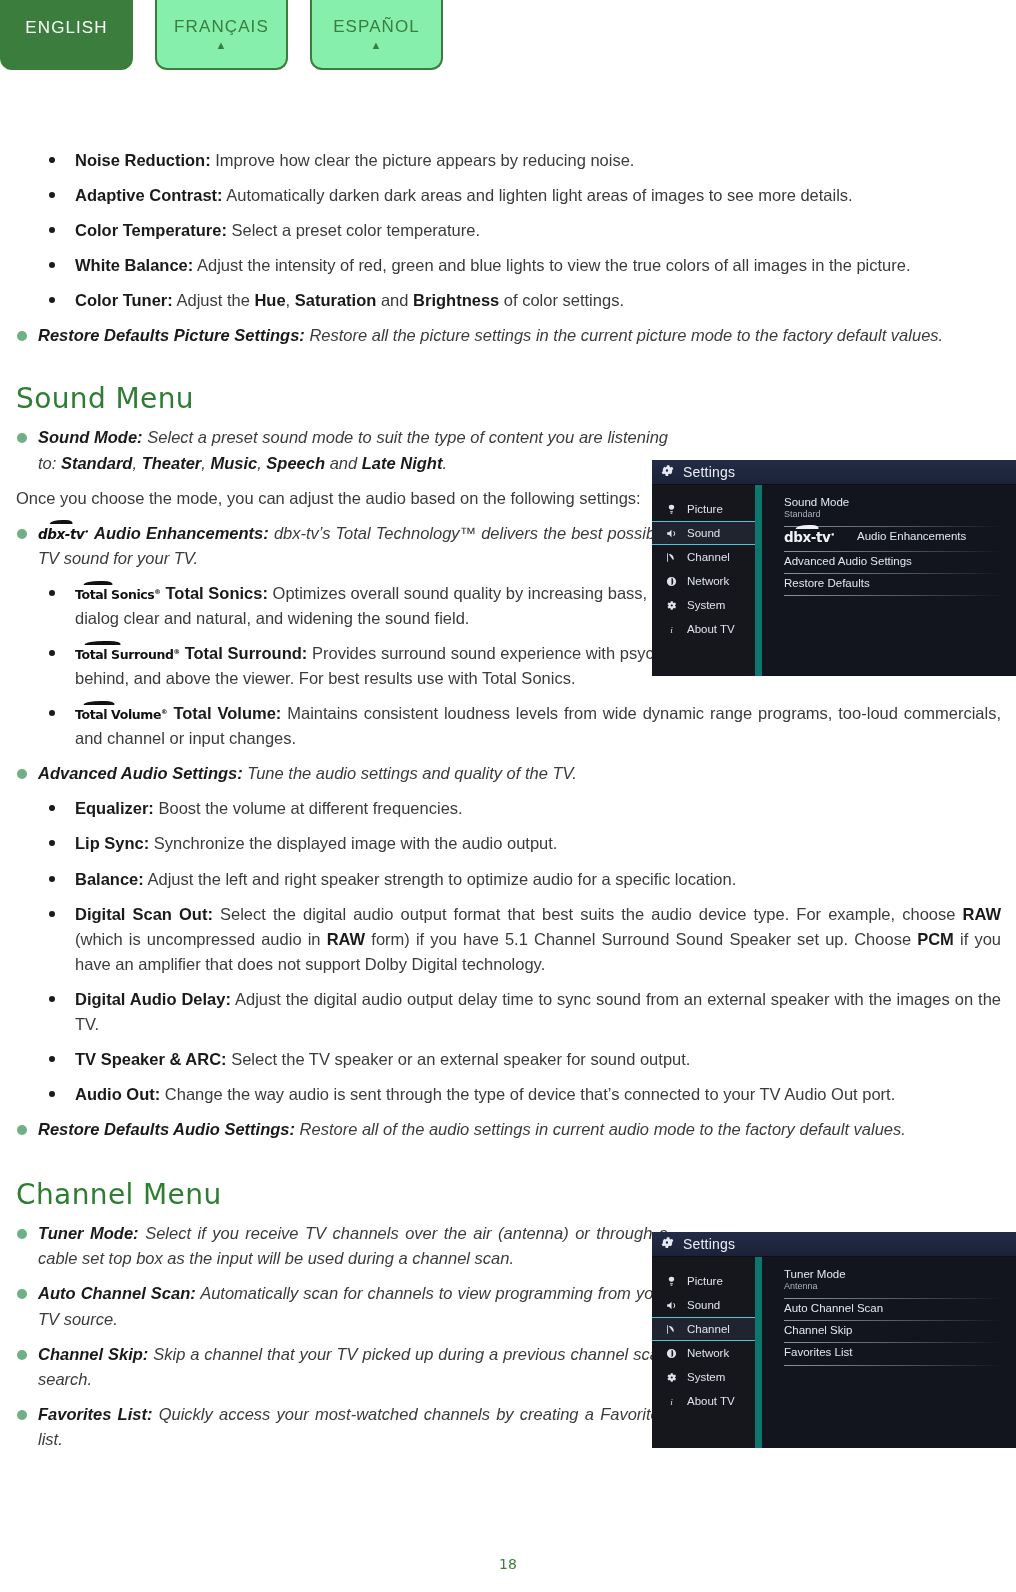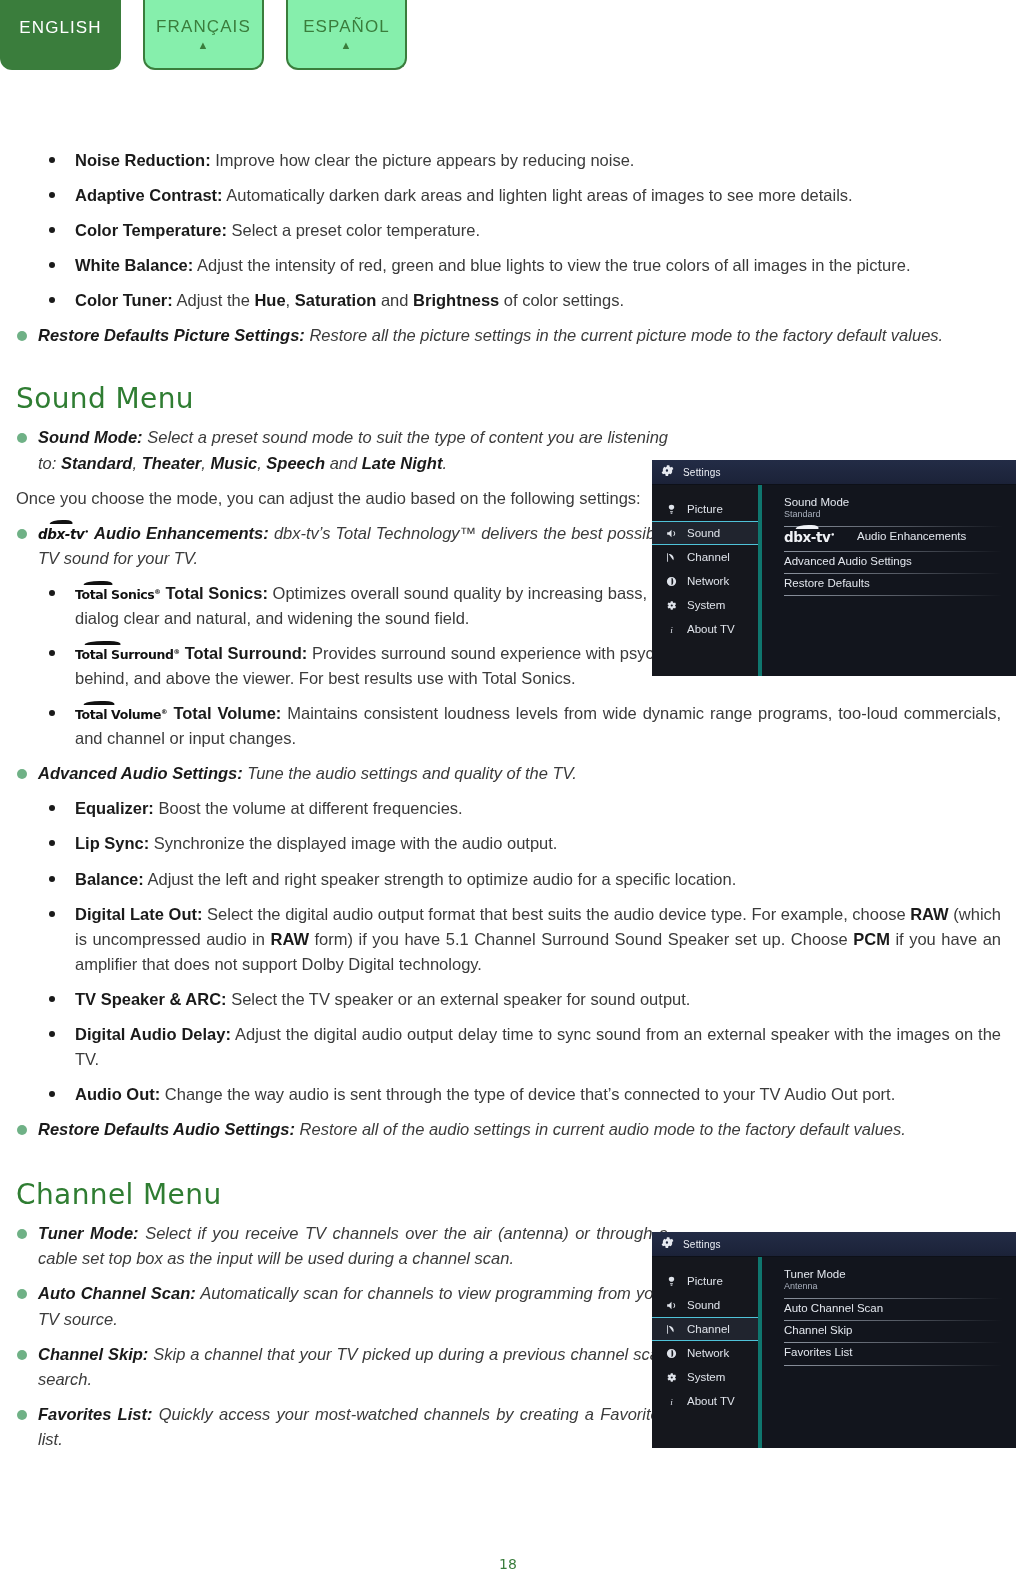"ENGLISH" .lang-tab { width: 121px -> 133px }
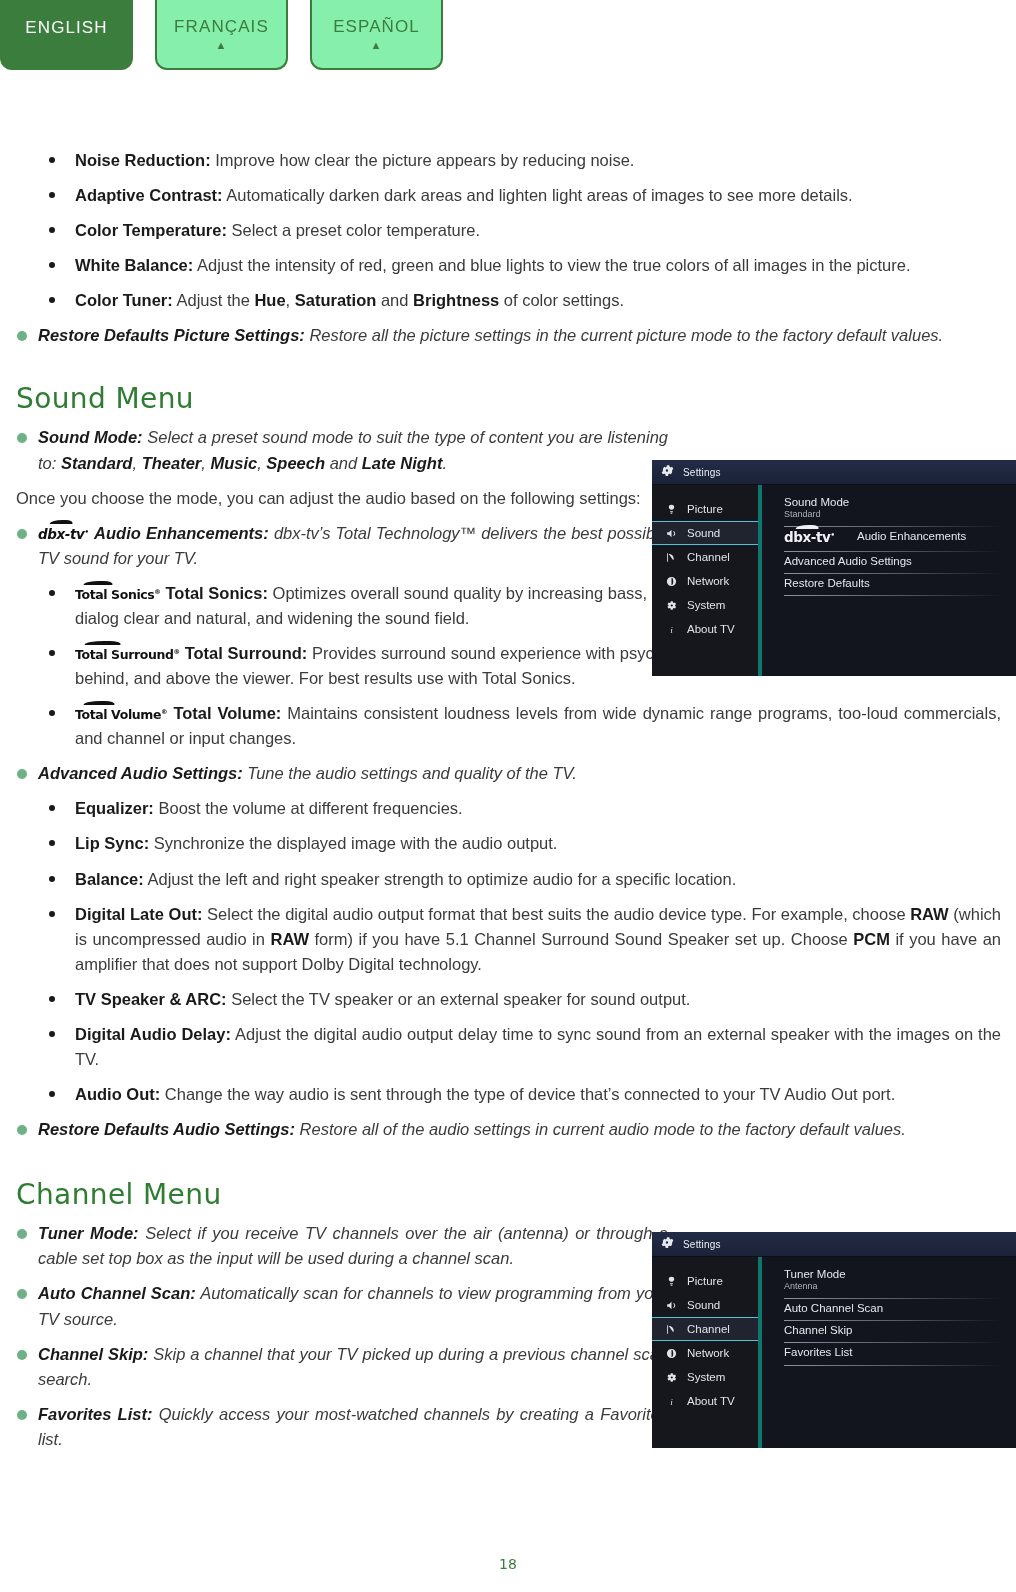"Settings" .tv-header .ttl { font-size: 10px -> 14px }
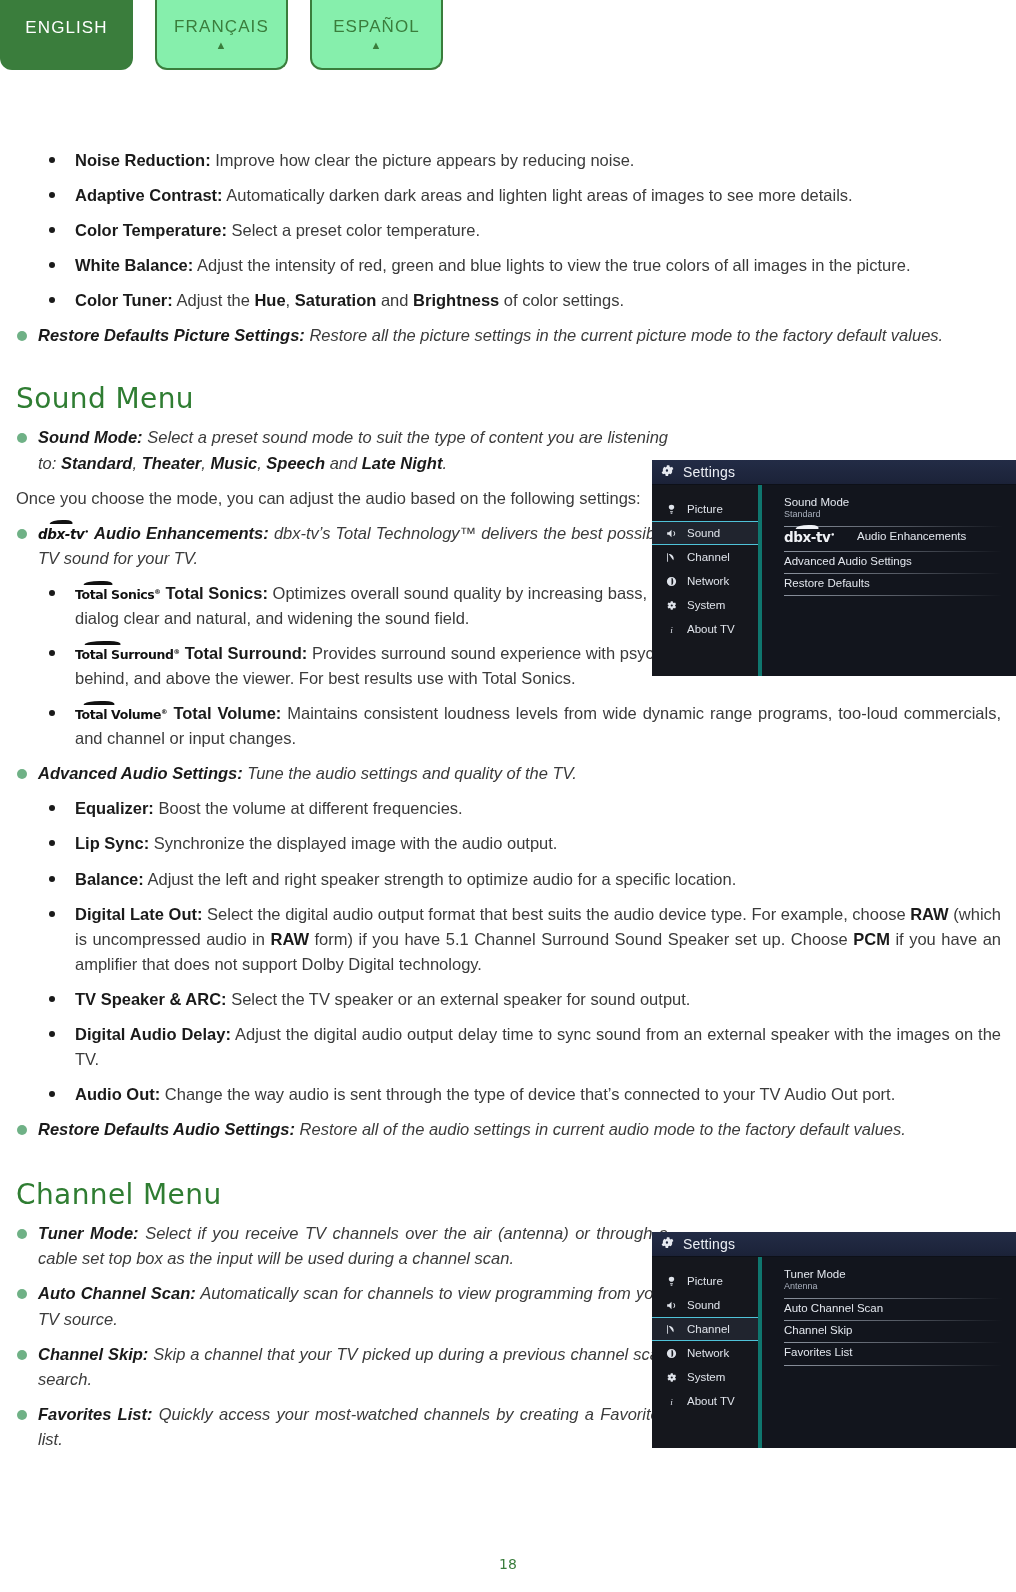"Picture" .tv-side { border-right: 4px solid #0f766e -> 7px solid #0f766e }
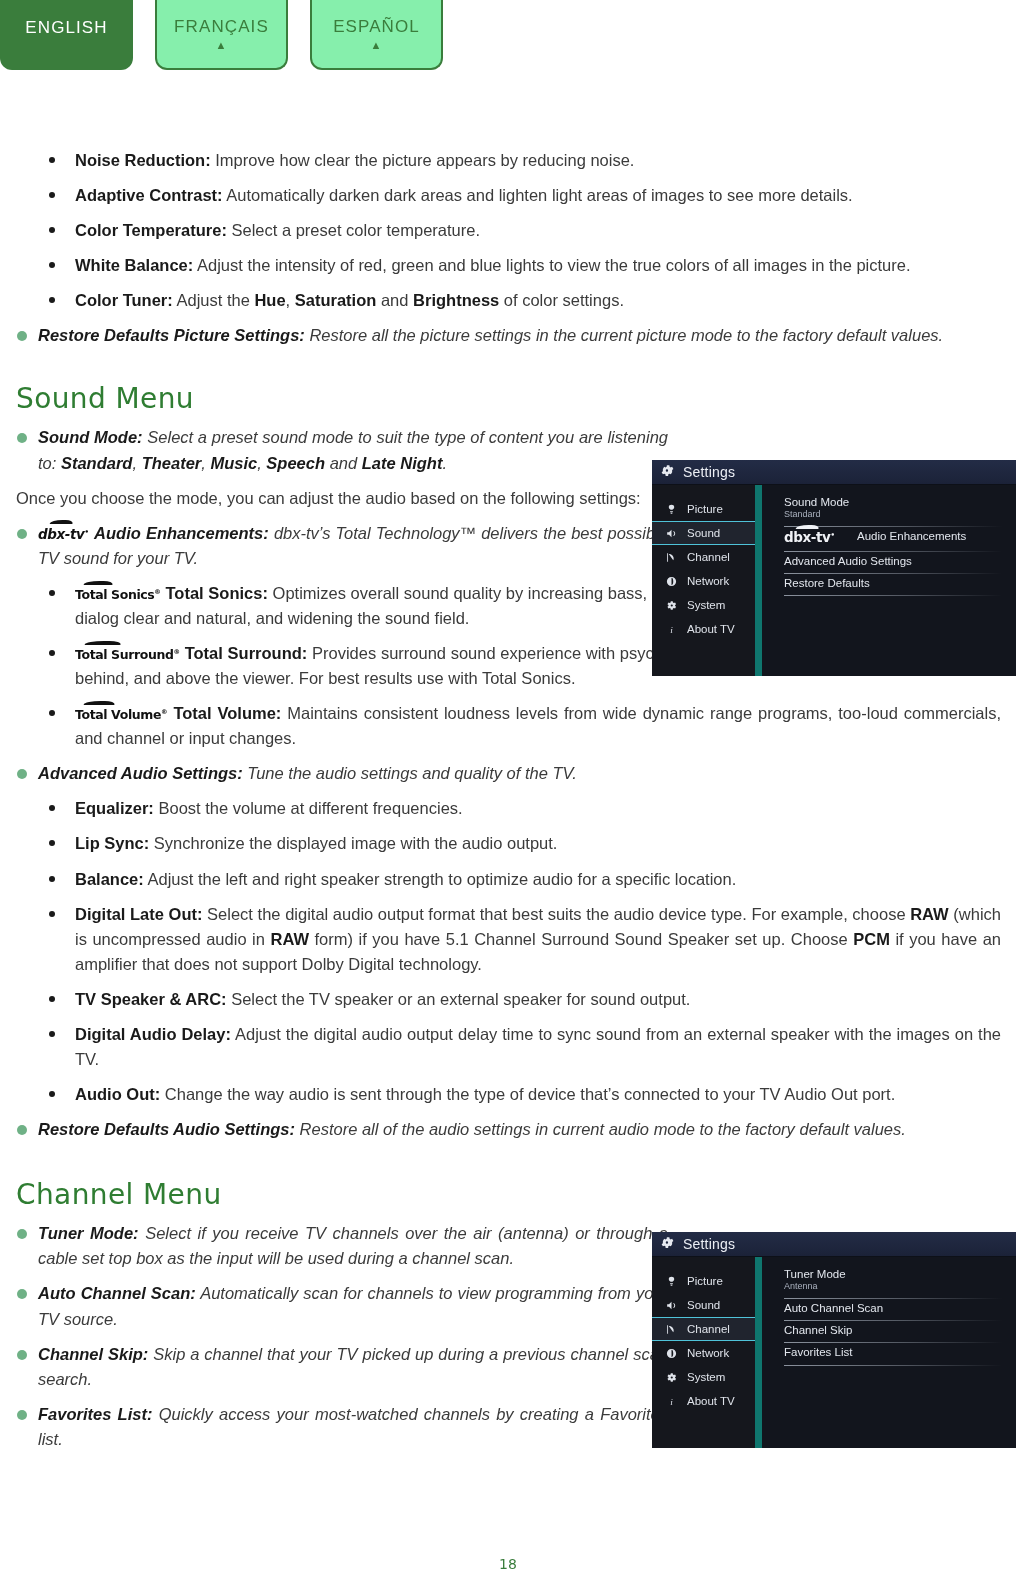"Digital Late Out:" b { text: Late -> Scan }
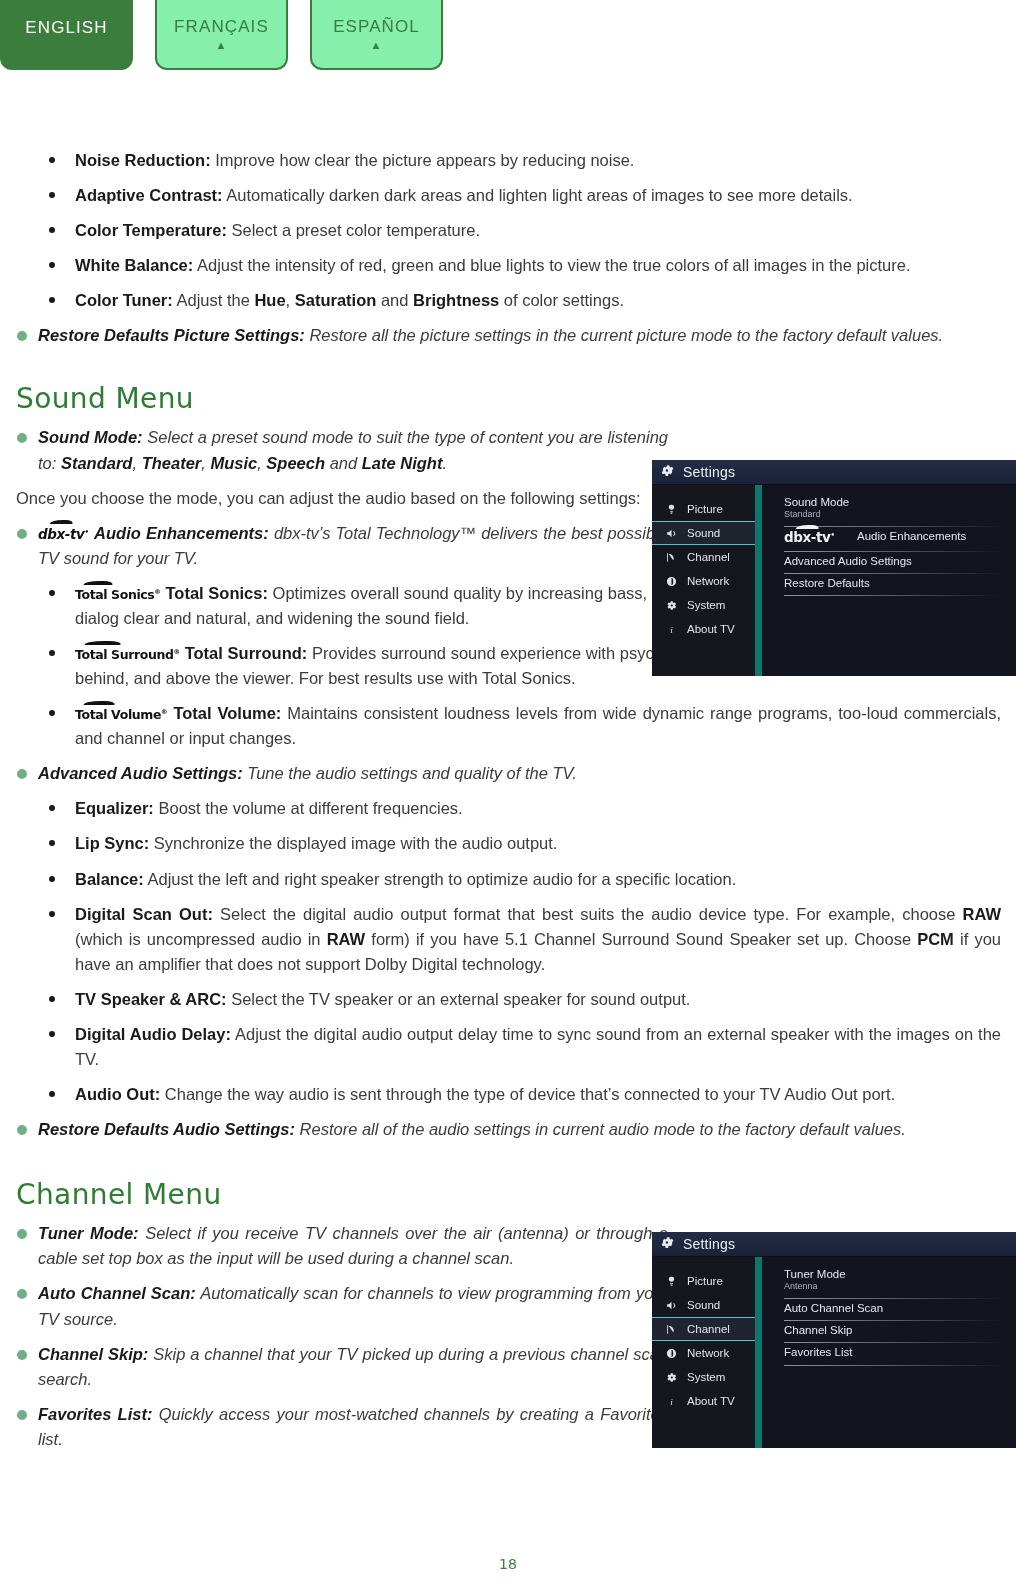"TV Speaker & ARC: Select" div.bullet { order: before "Digital Audio Delay: Adjust the" -> after "Digital Audio Delay: Adjust the" }
